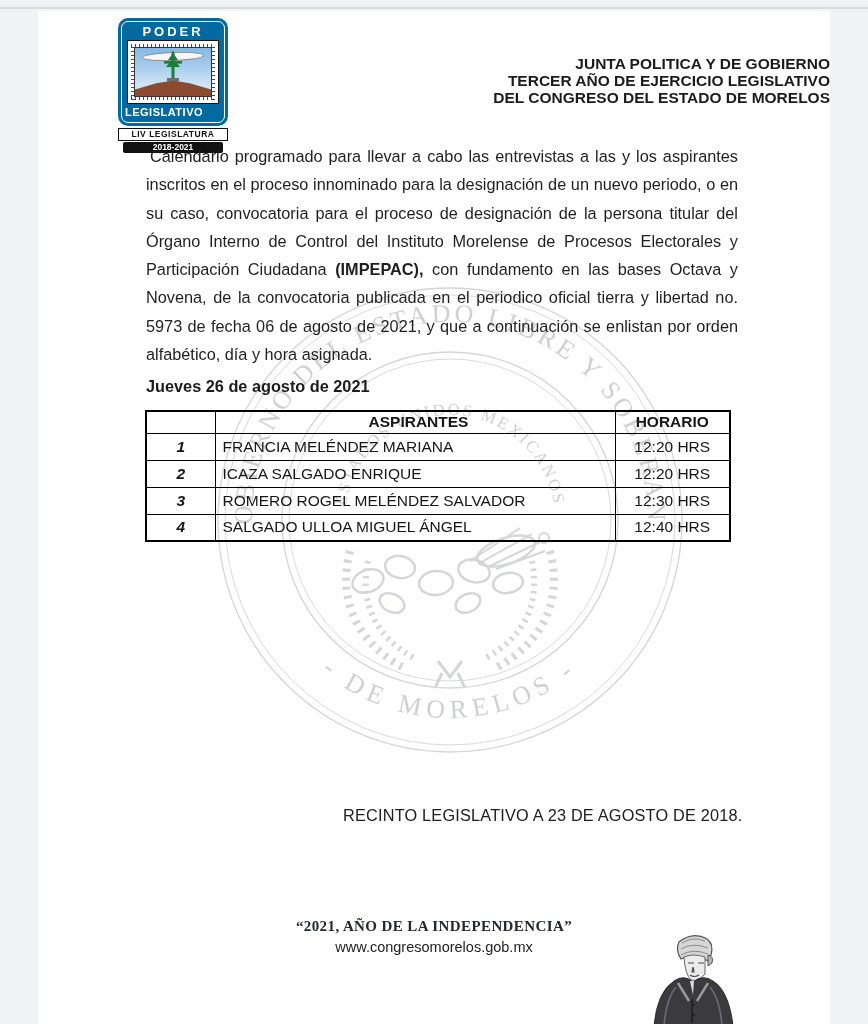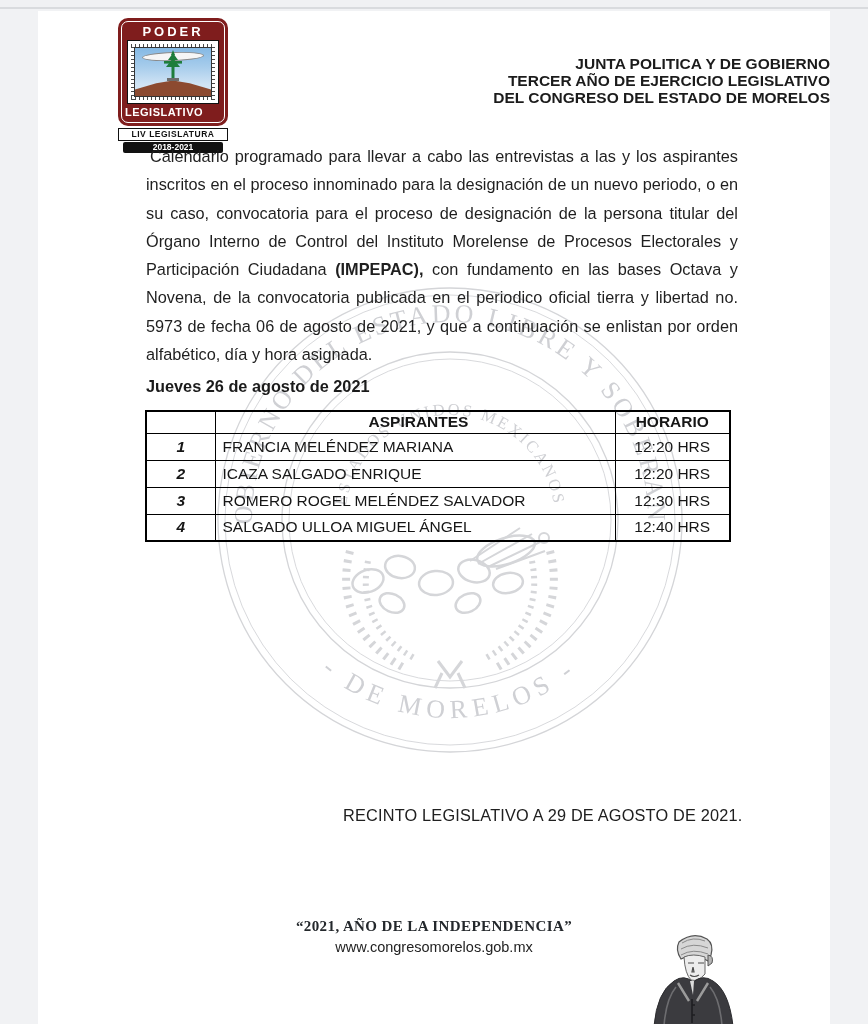"PODER" .badge { background: #7f1d1d -> #0369a1 }
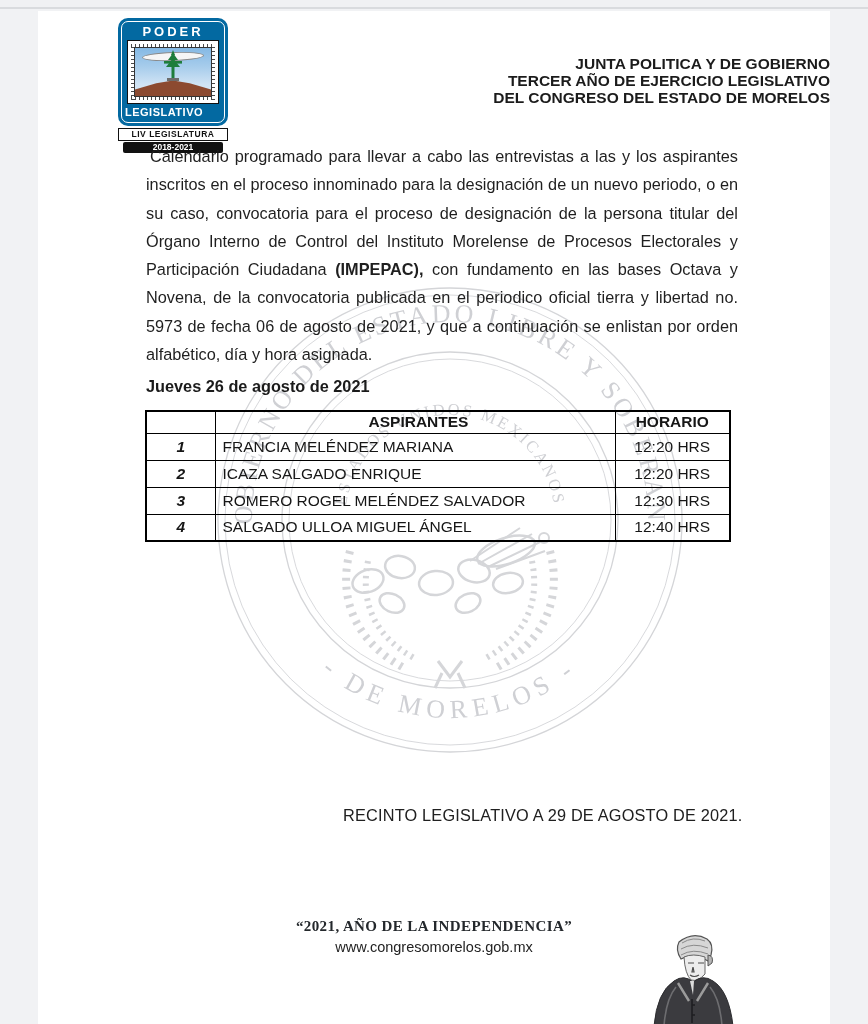"RECINTO LEGISLATIVO A 29 DE" div.closing { text: 29 DE AGOSTO DE 2021 -> 23 DE AGOSTO DE 2018 }
